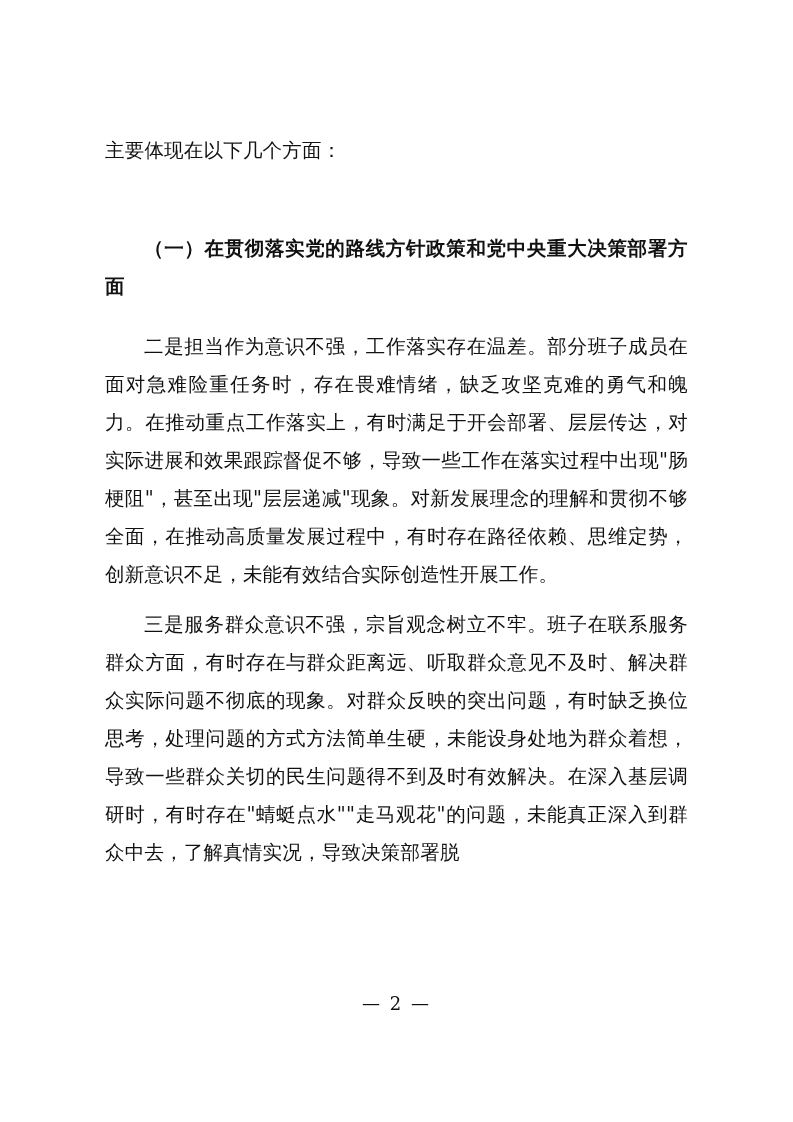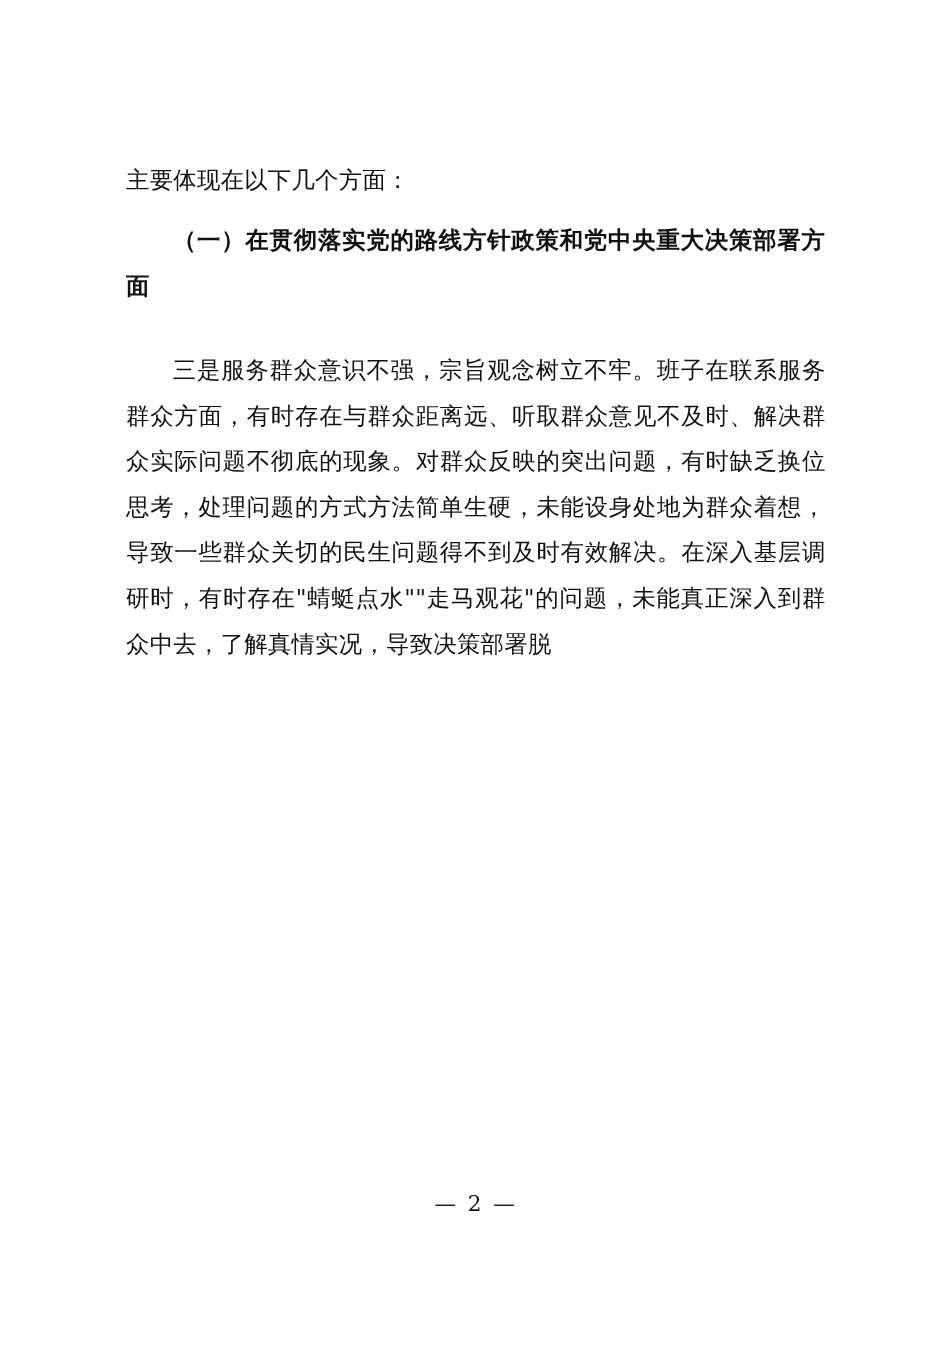"（一）在贯彻落实党的路线方针政策和党中央重大决策部署方面" p.heading { margin-top: none -> 48px }
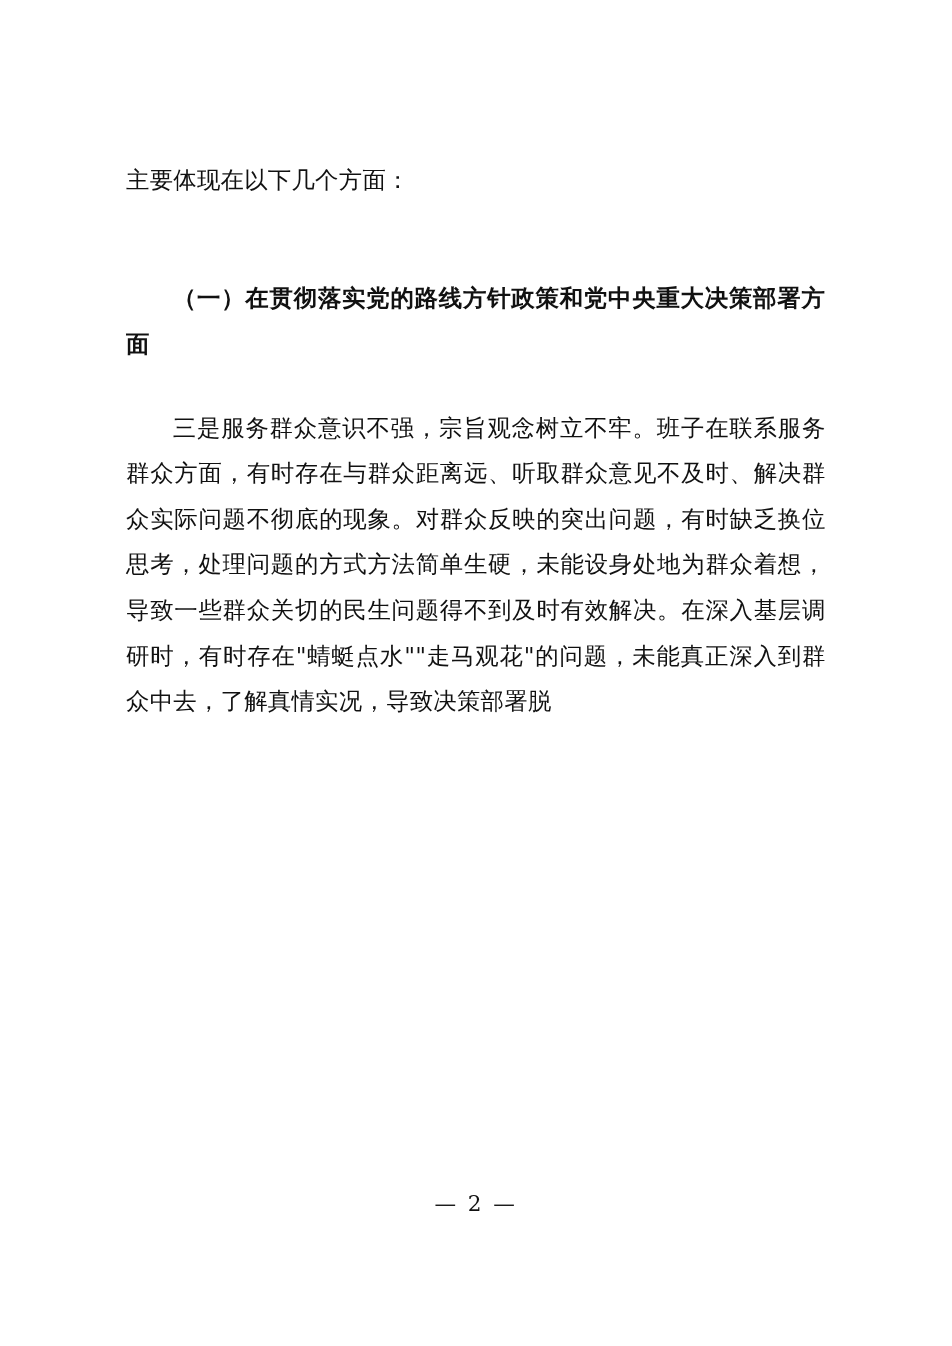"二是担当作为意识不强，工作落实存在温差。部分班子成员在面对急难险重任务时，存在畏" p.indent2 { html: none -> <p>二是担当作为意识不强，工作落实存在温差。部分班子成员在面对急难险重任务时，存在畏难情绪，缺乏攻坚克难的勇气和魄力。在推动重点工作落实上，有时满足于开会部署、层层传达，对实际进展和效果跟踪督促不够，导致一些工作在落实过程中出现"肠梗阻"，甚至出现"层层递减"现象。对新发展理念的理解和贯彻不够全面，在推动高质量发展过程中，有时存在路径依赖、思维定势，创新意识不足，未能有效结合实际创造性开展工作。</p> }
